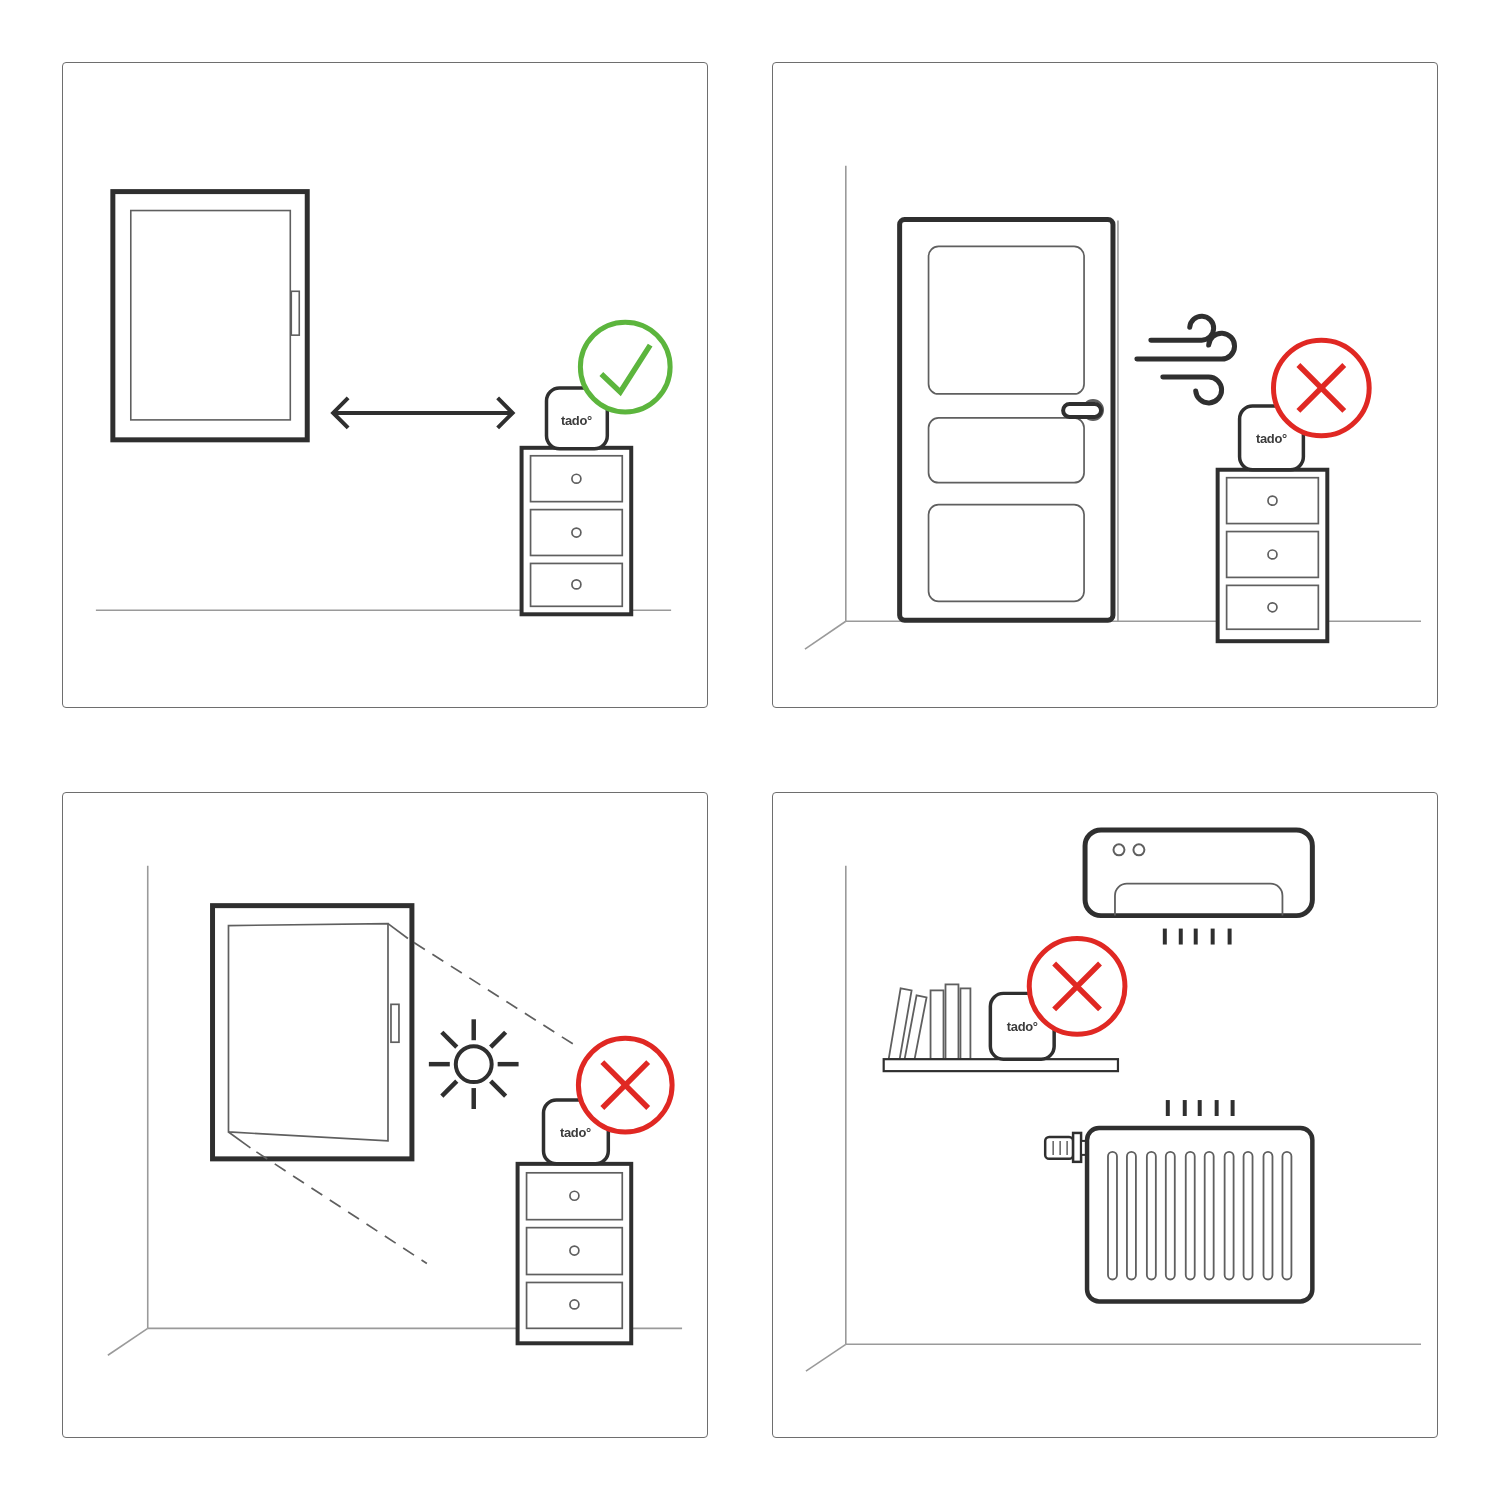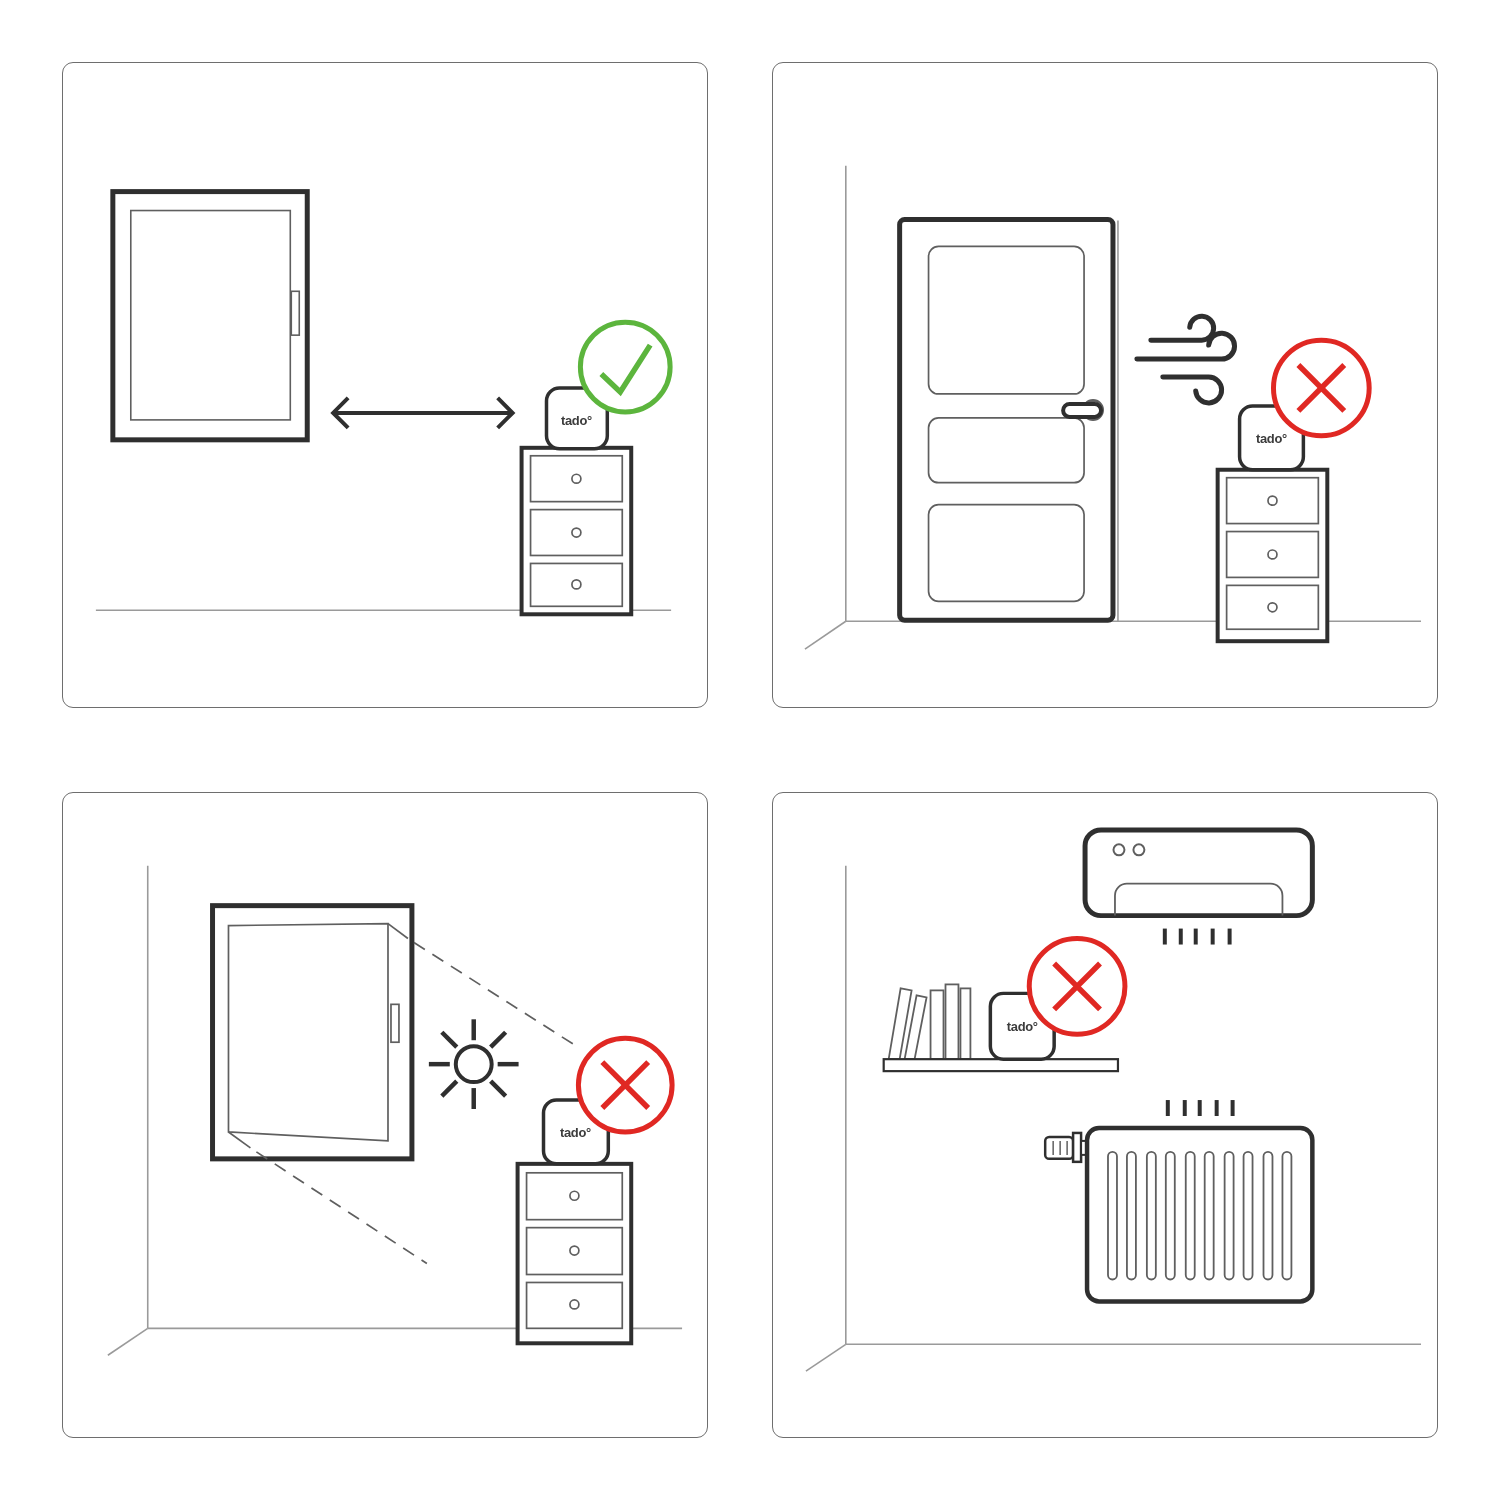"tado°" .panel { border-radius: 11px -> 4px }
